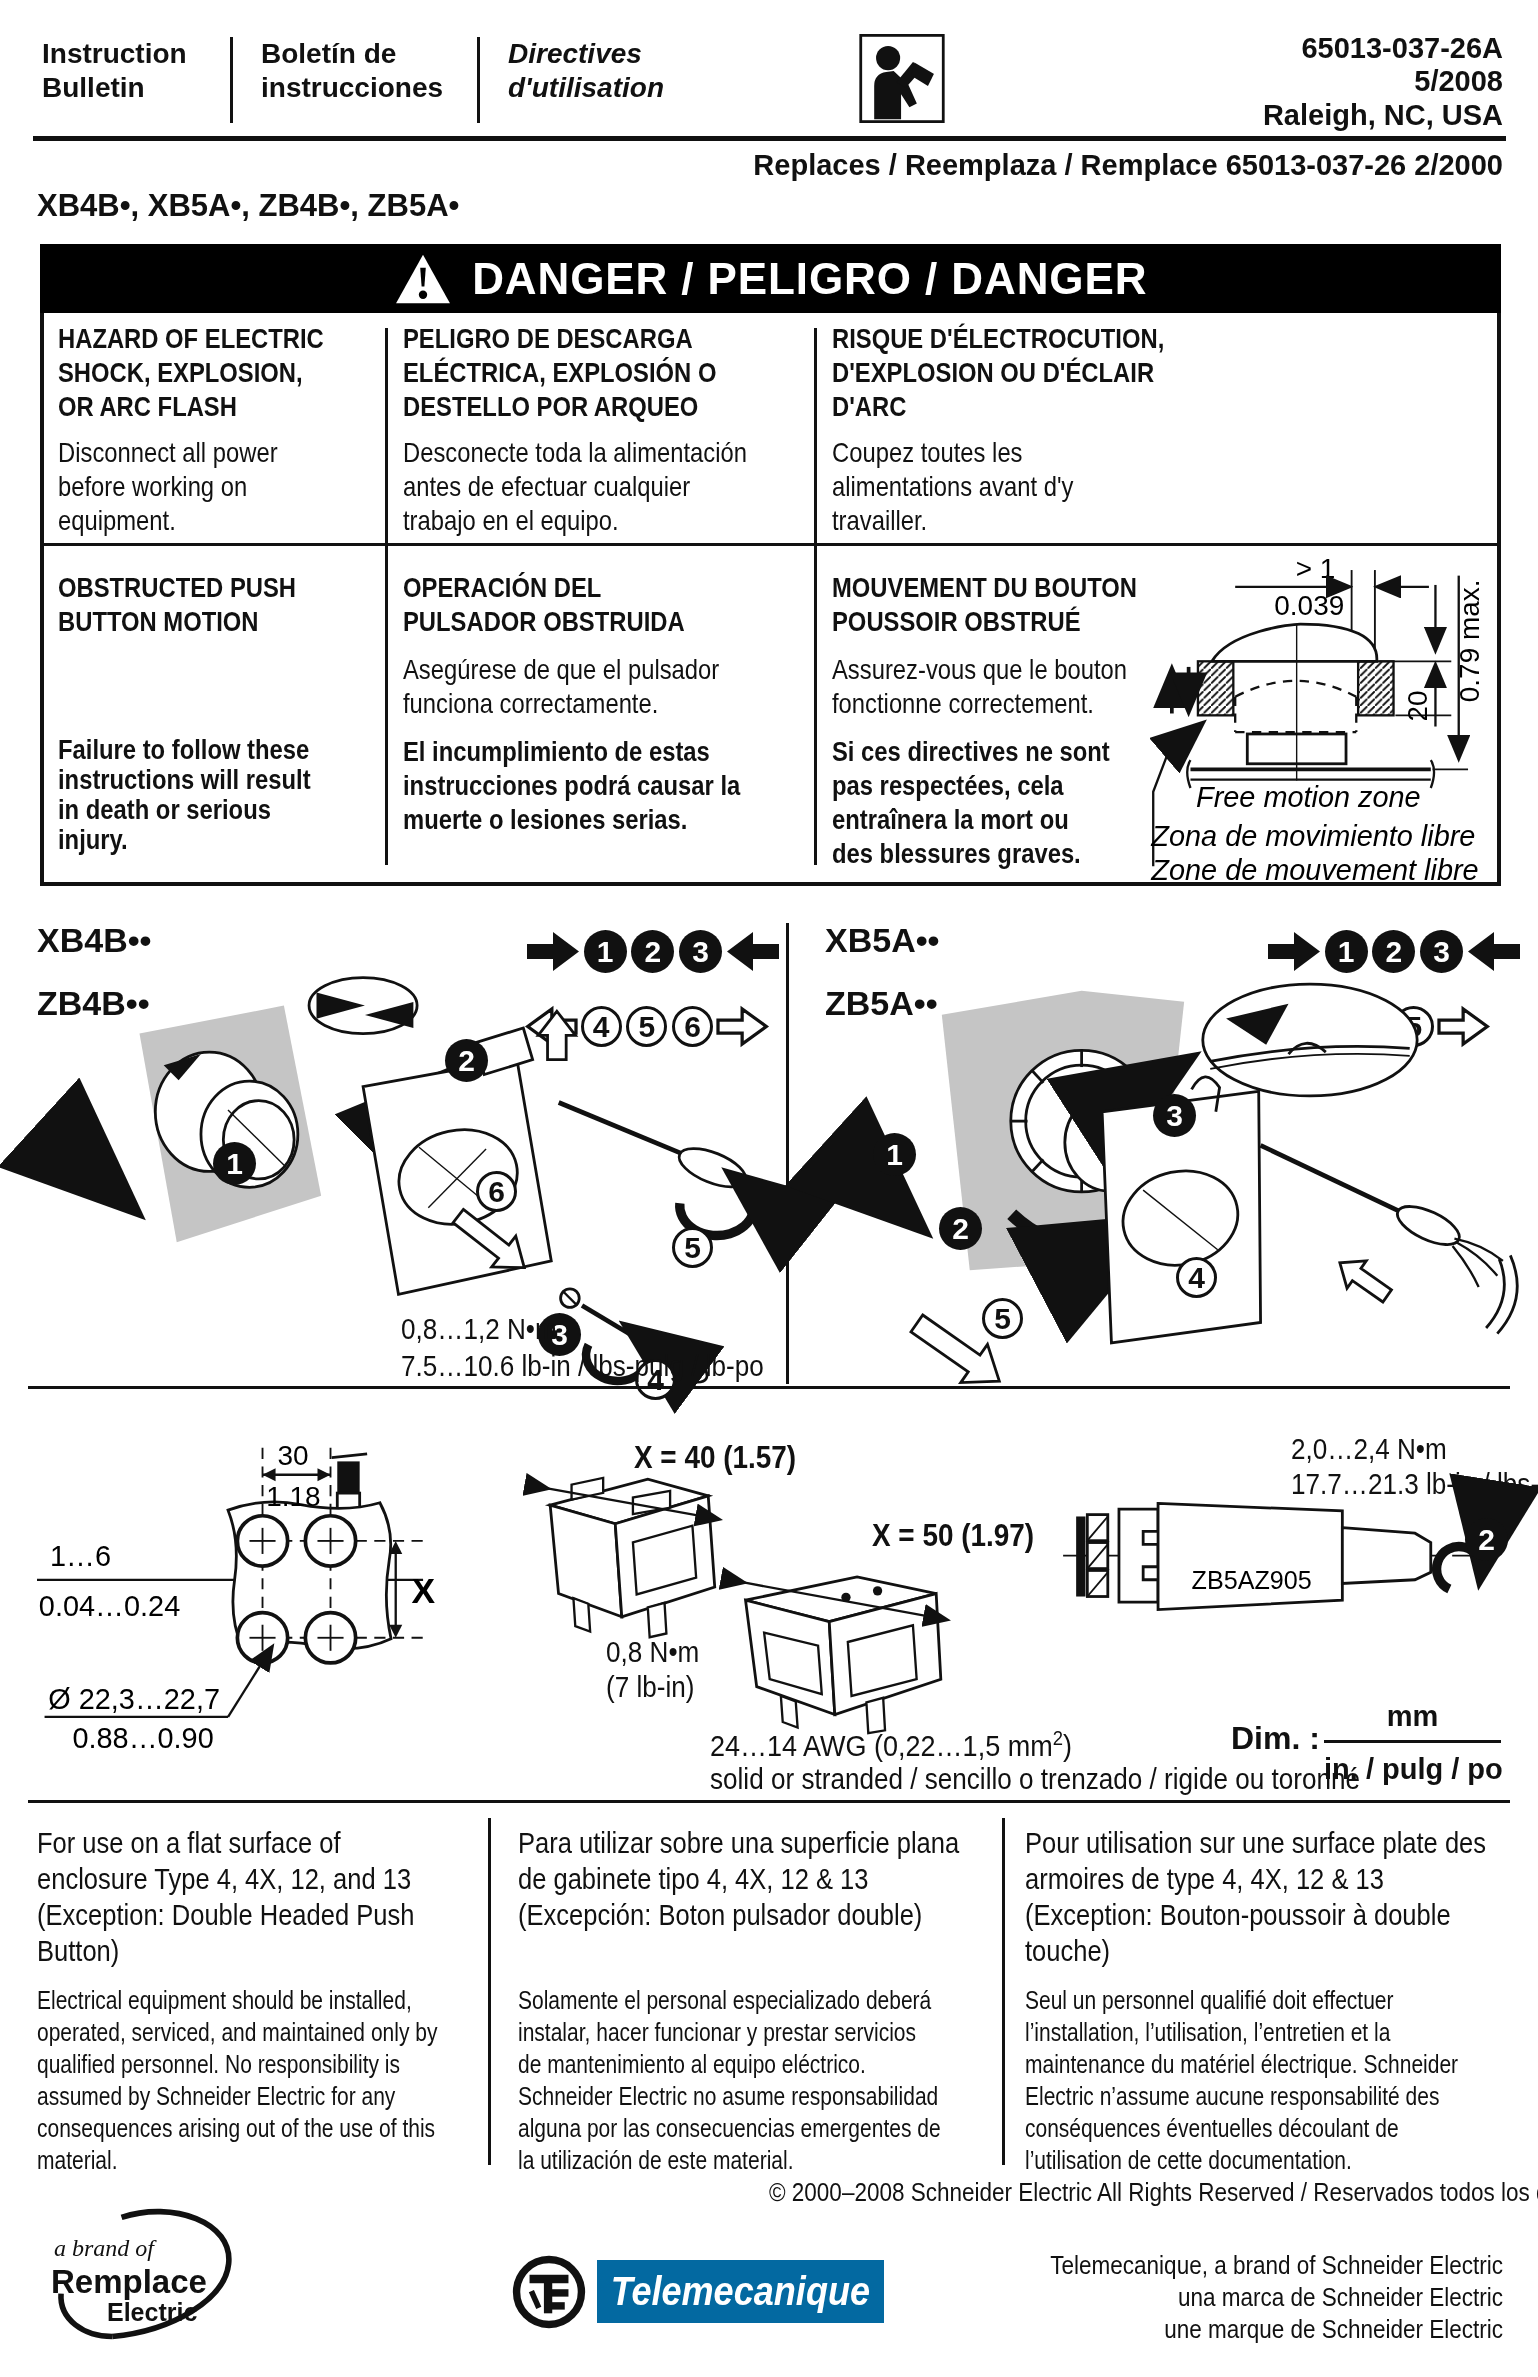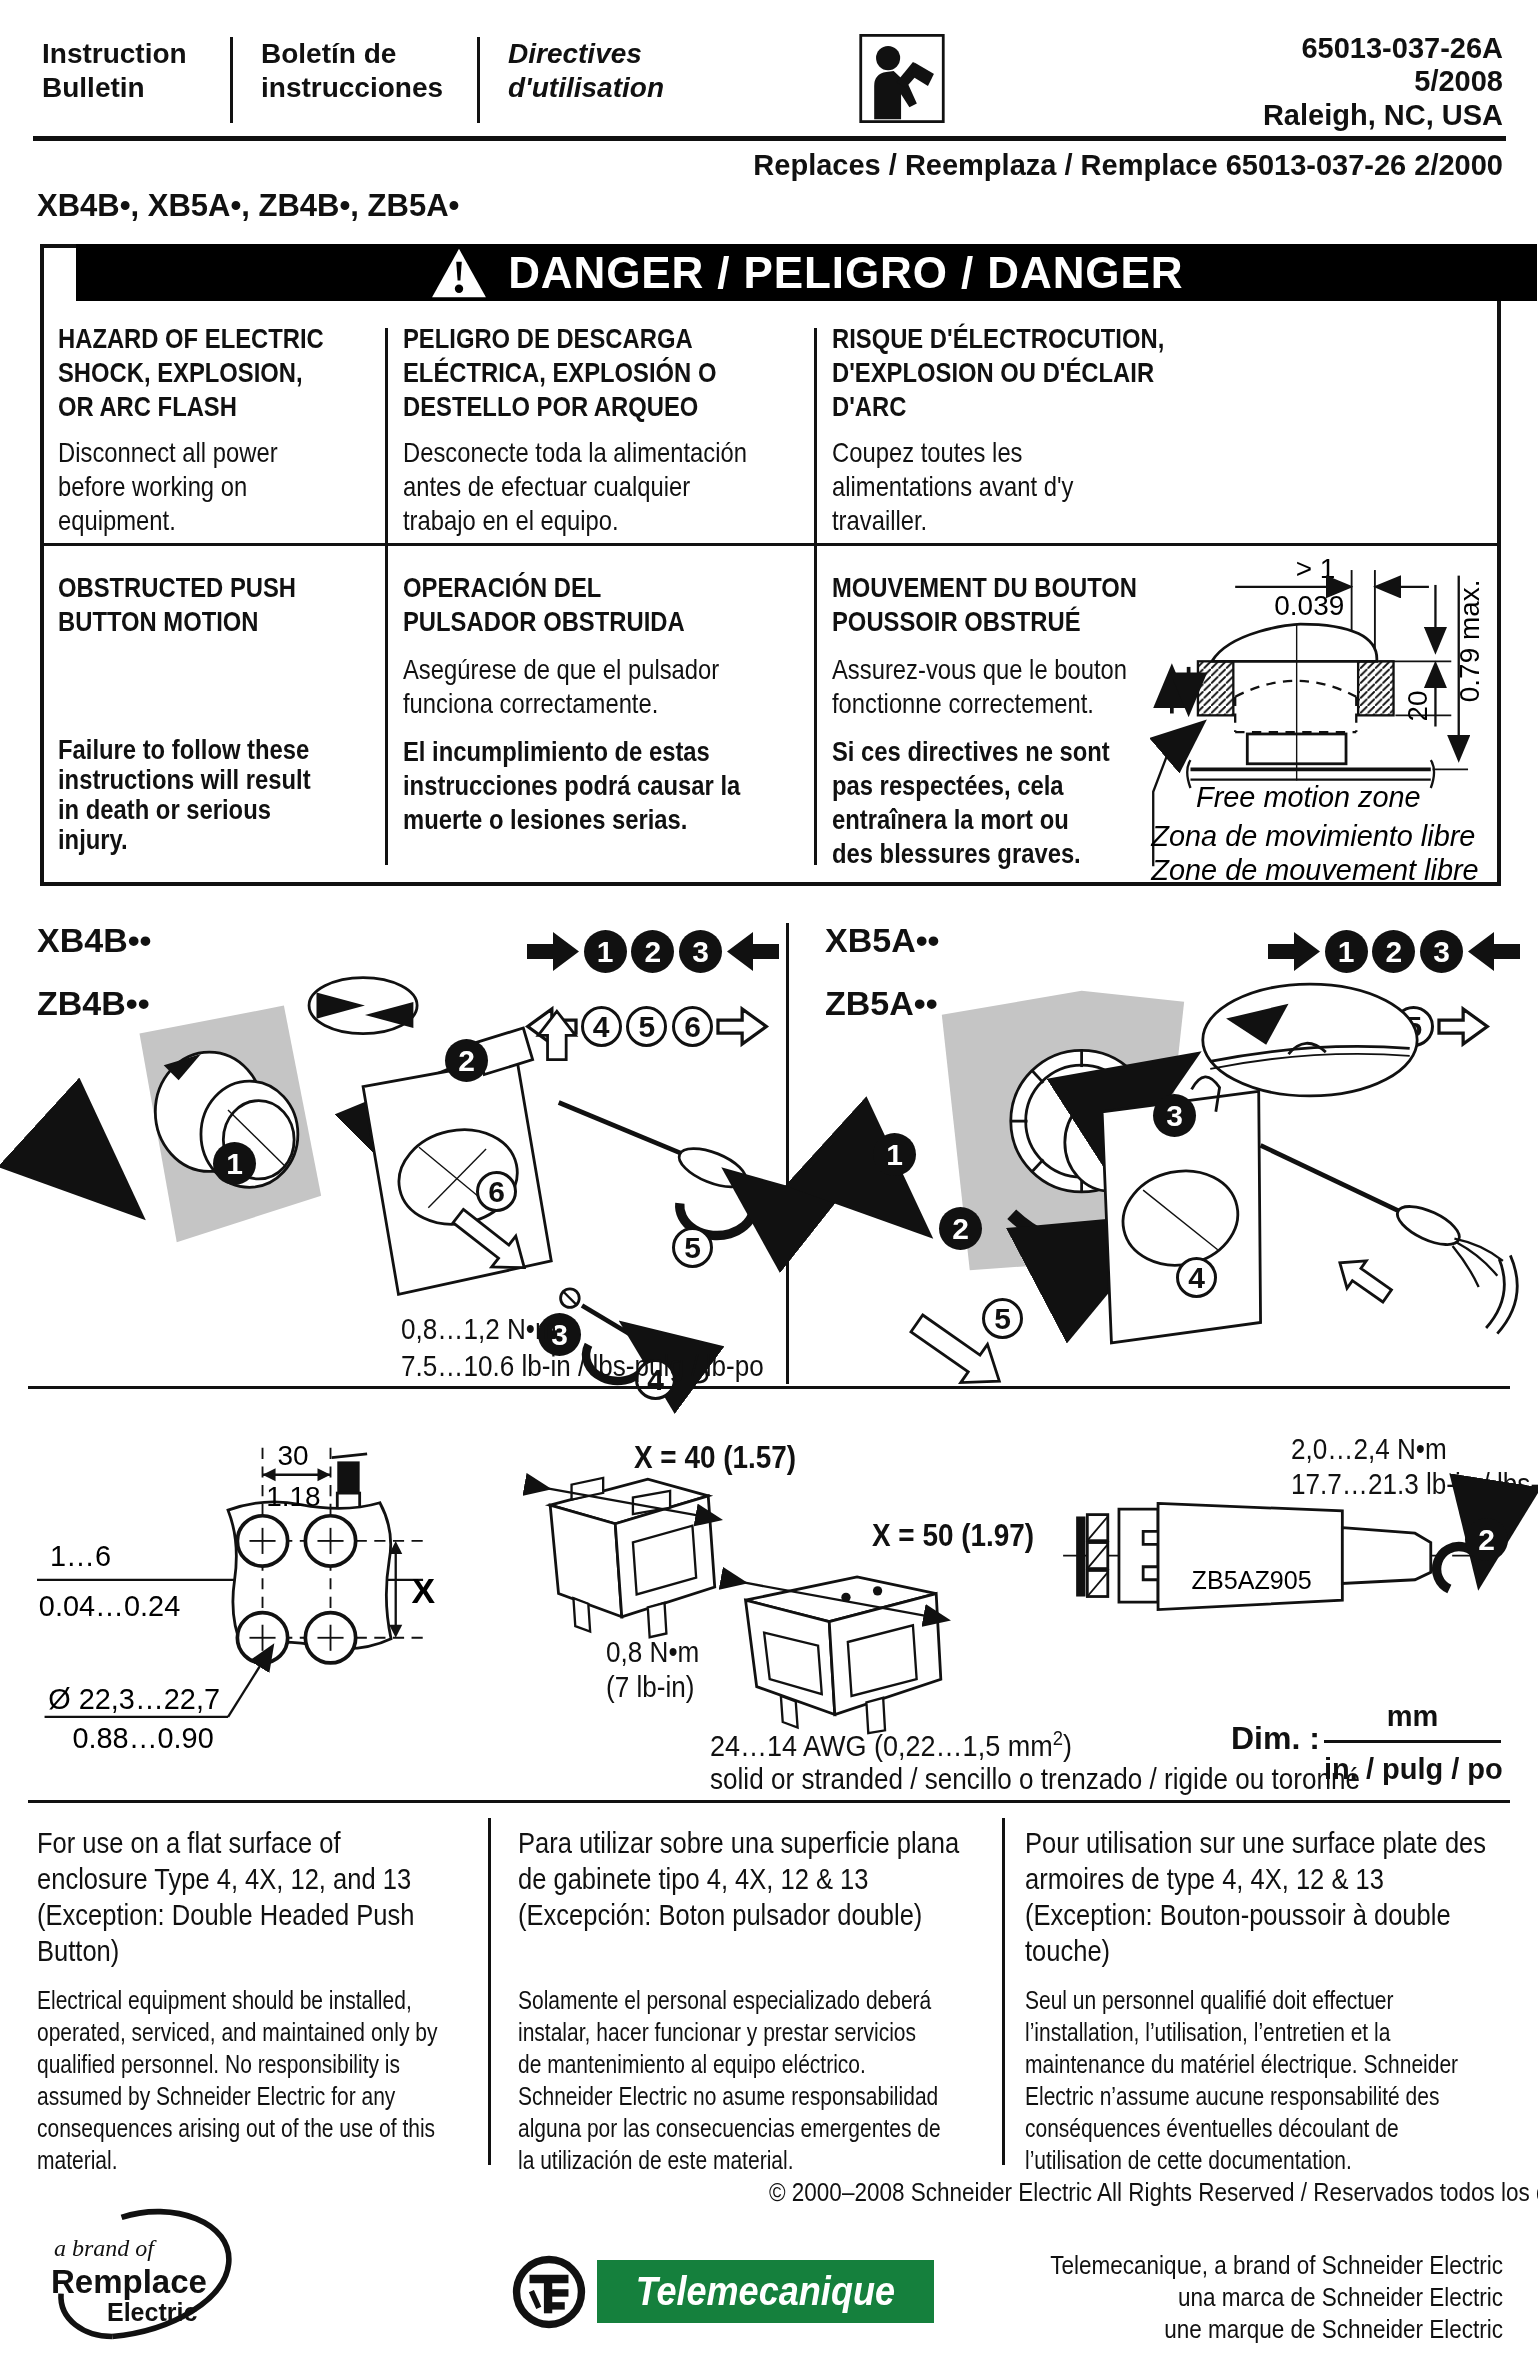"DANGER / PELIGRO / DANGER" div.danger-head { height: 57px -> 69px; margin-left: 36px -> none }
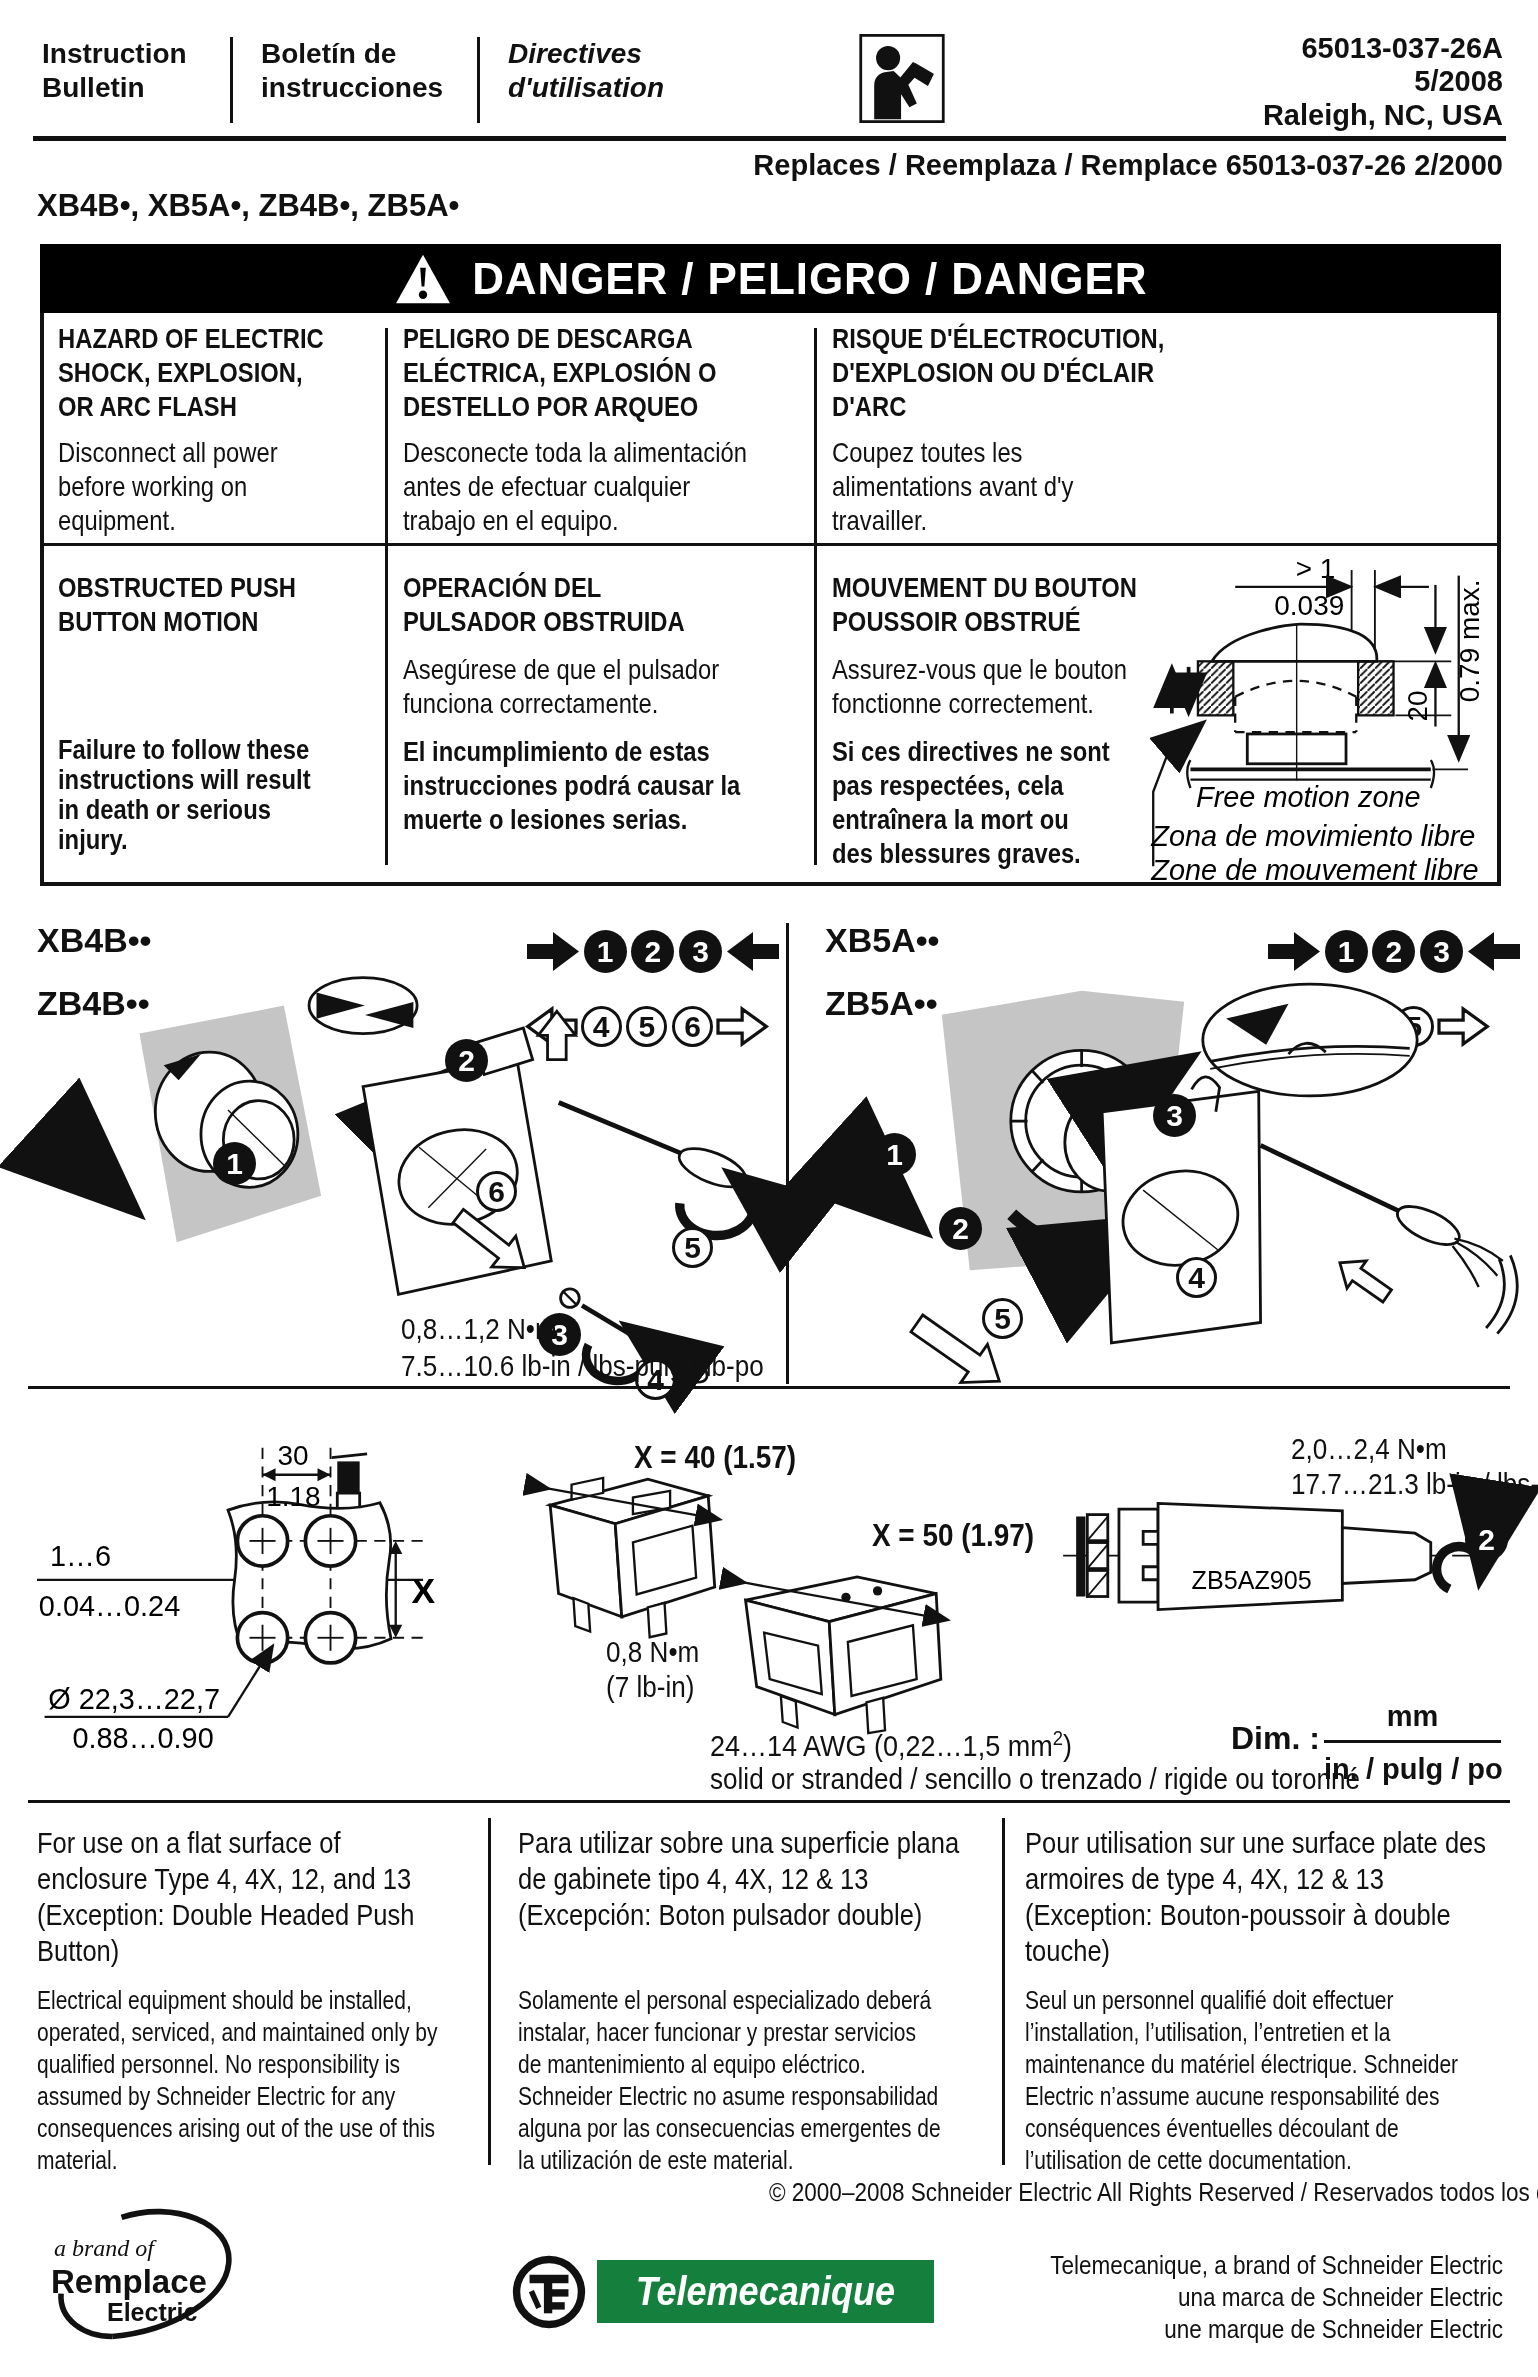"Telemecanique" div { background: #15803d -> #0369a1; width: 337px -> 287px }
